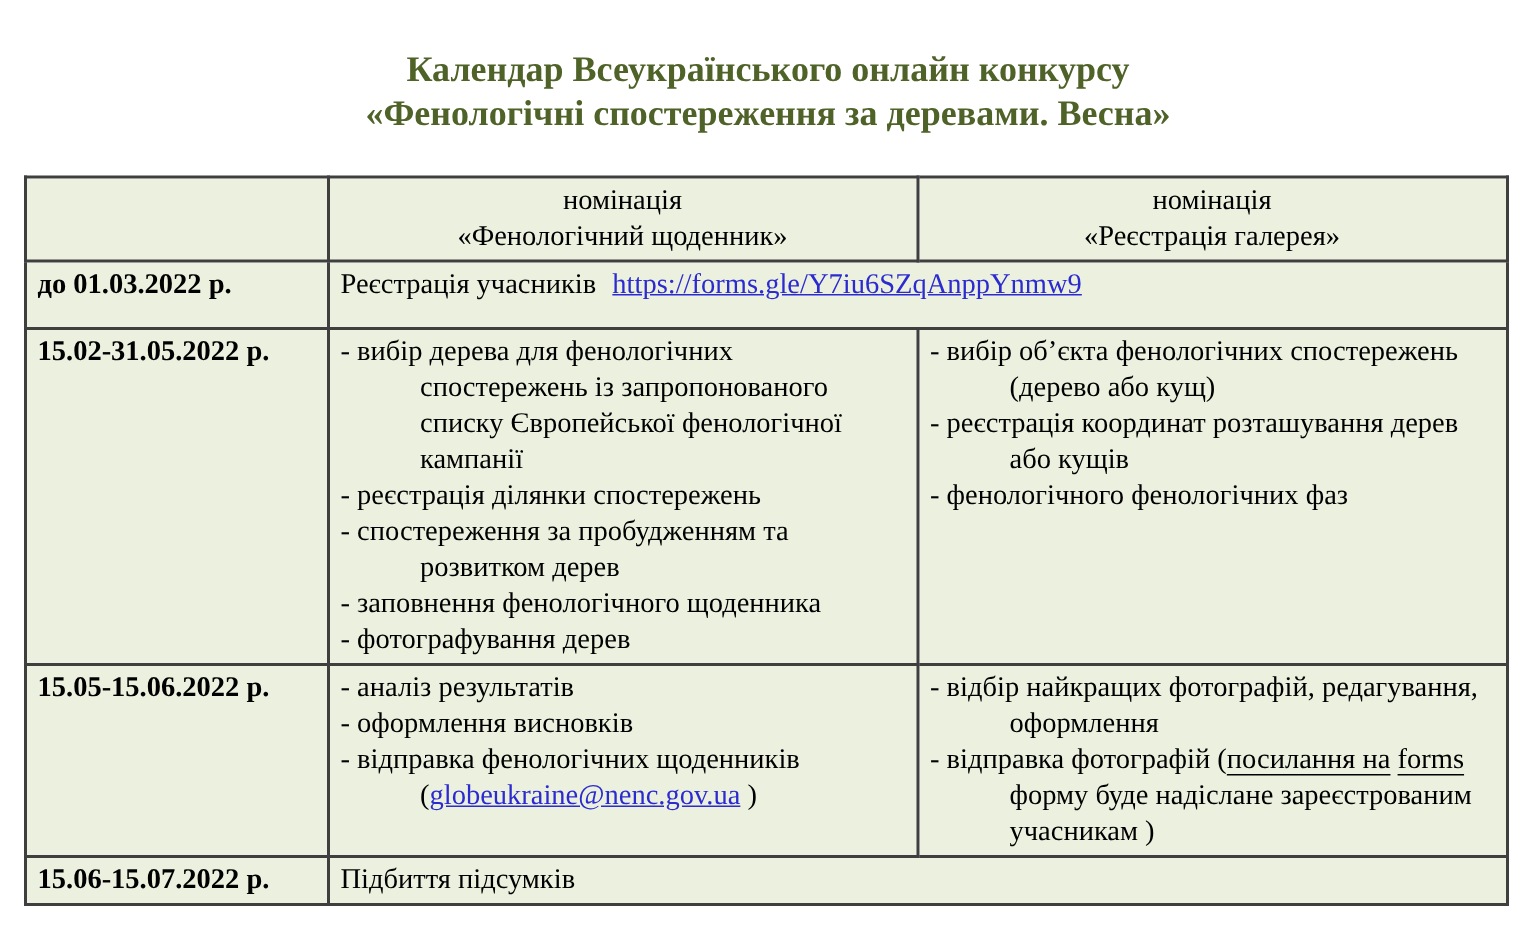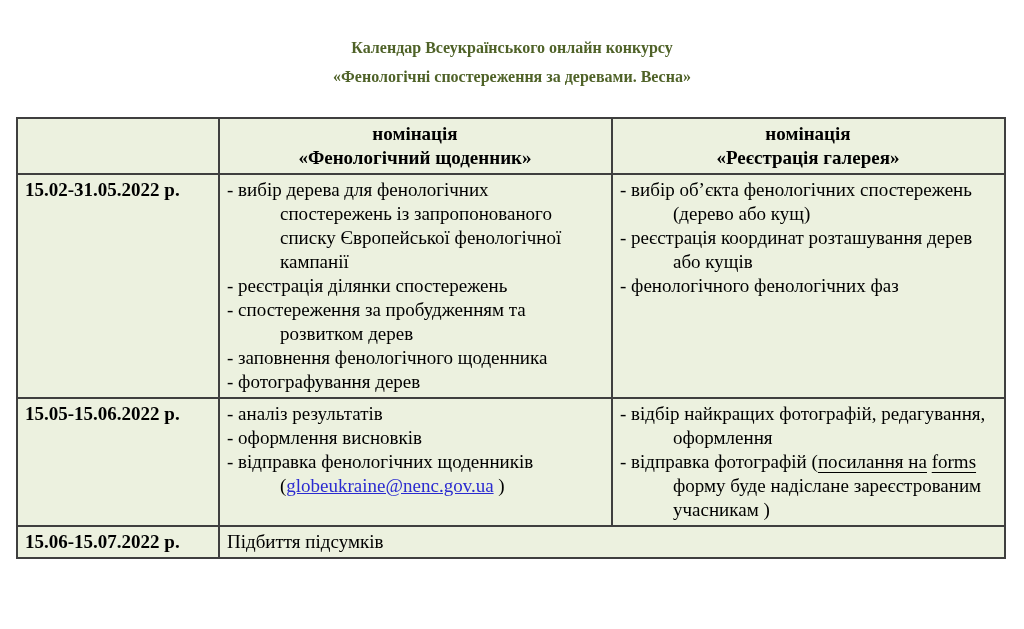"Календар Всеукраїнського онлайн конкурсу" .title { font-size: 16px -> 24px }
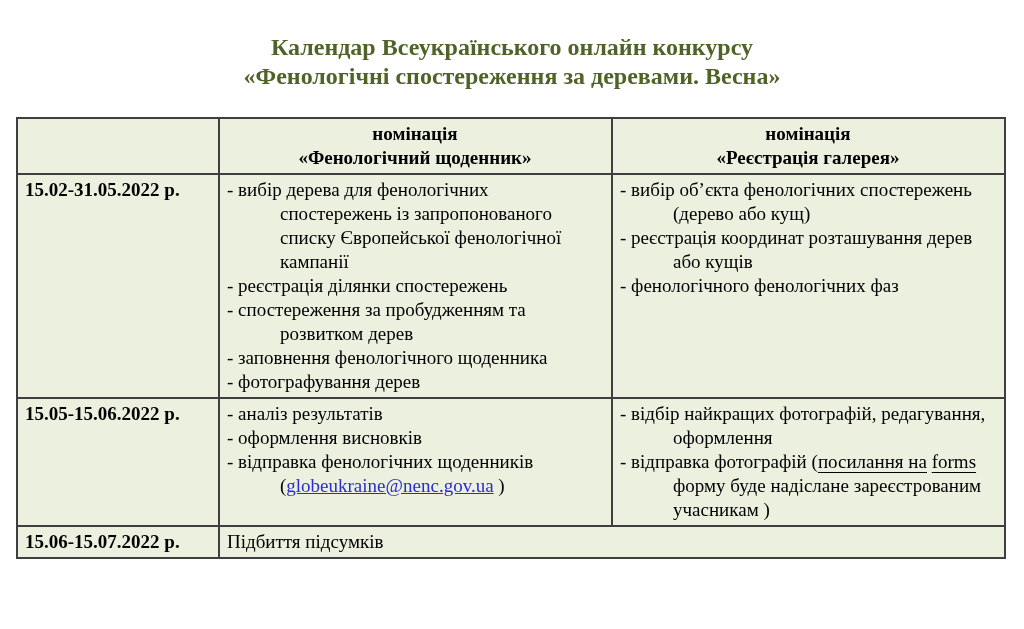"номінація" td.hcell { font-weight: bold -> normal }
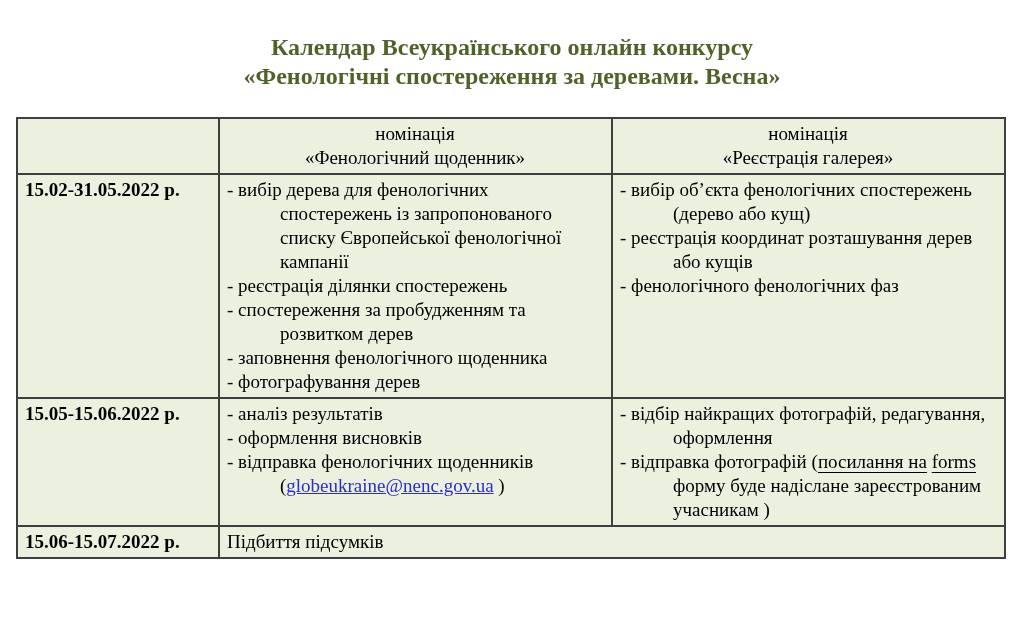"до 01.03.2022 р." tr.r0 { html: none -> <tr> <td>до 01.03.2022 р.</td> <td> <span>Реєстрація учасників</span> <a>https://forms.gle/Y7iu6SZqAnppYnmw9</a> </td> </tr> }
